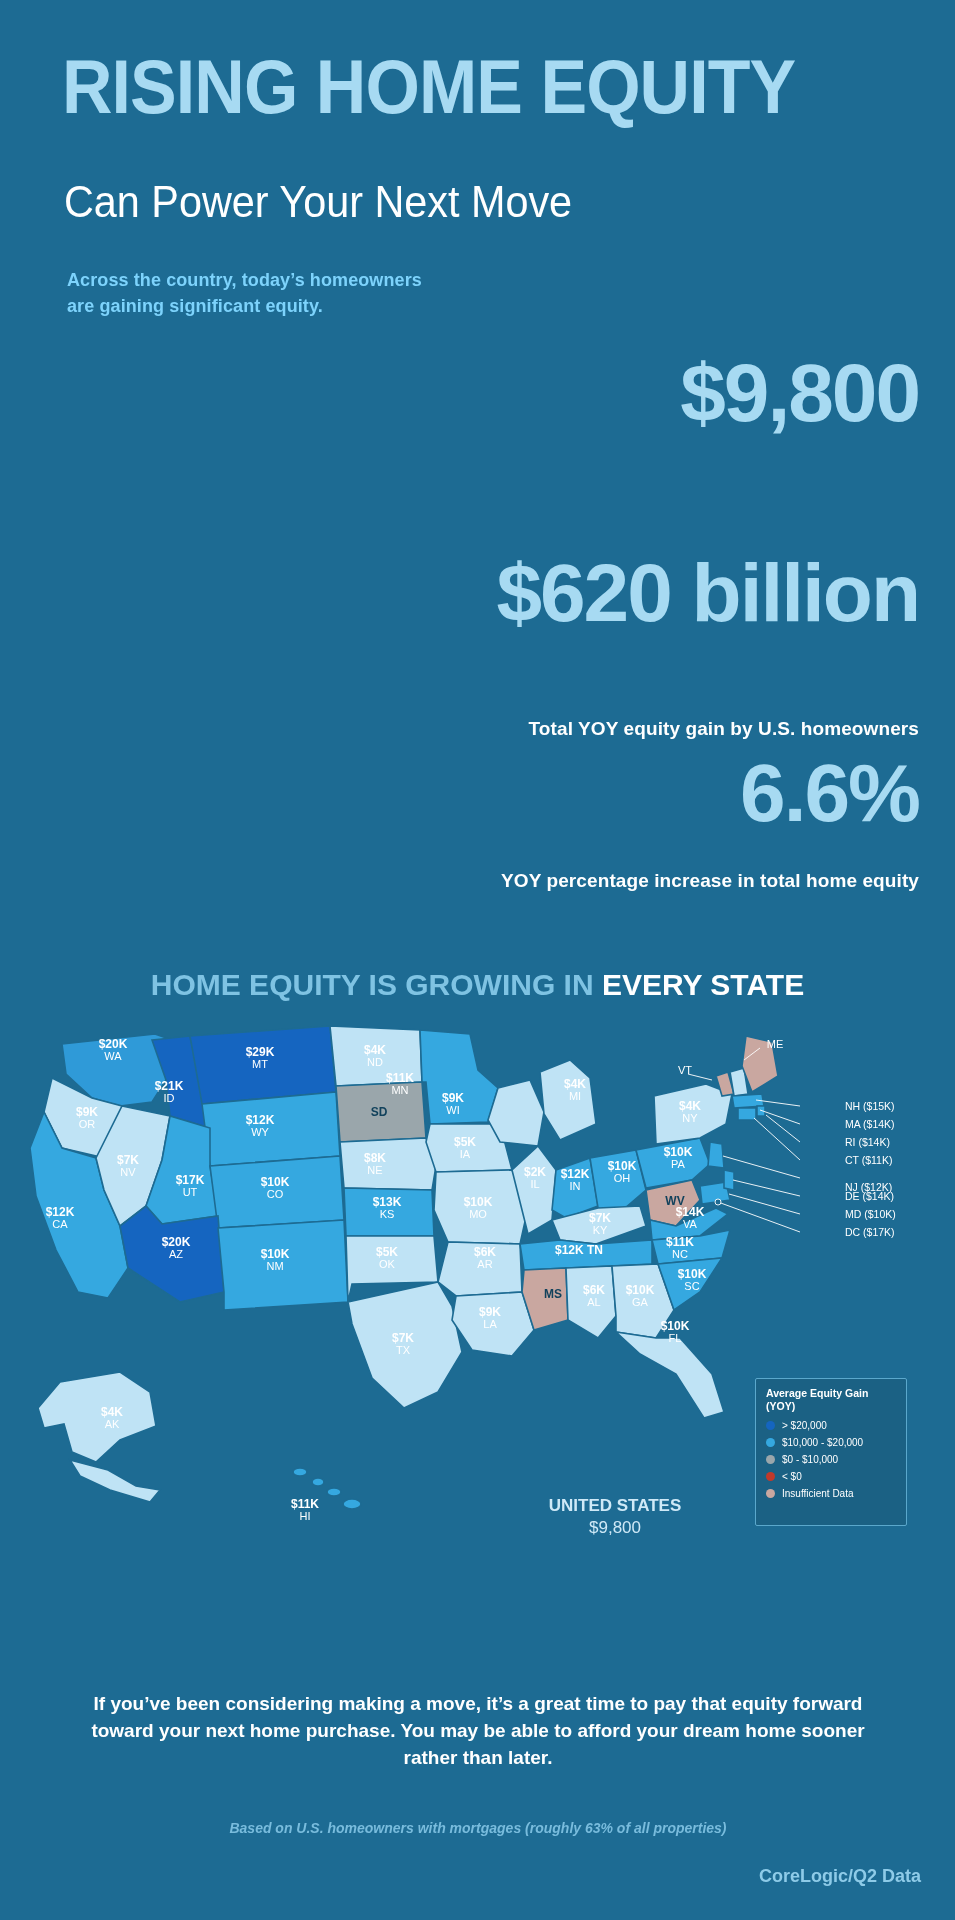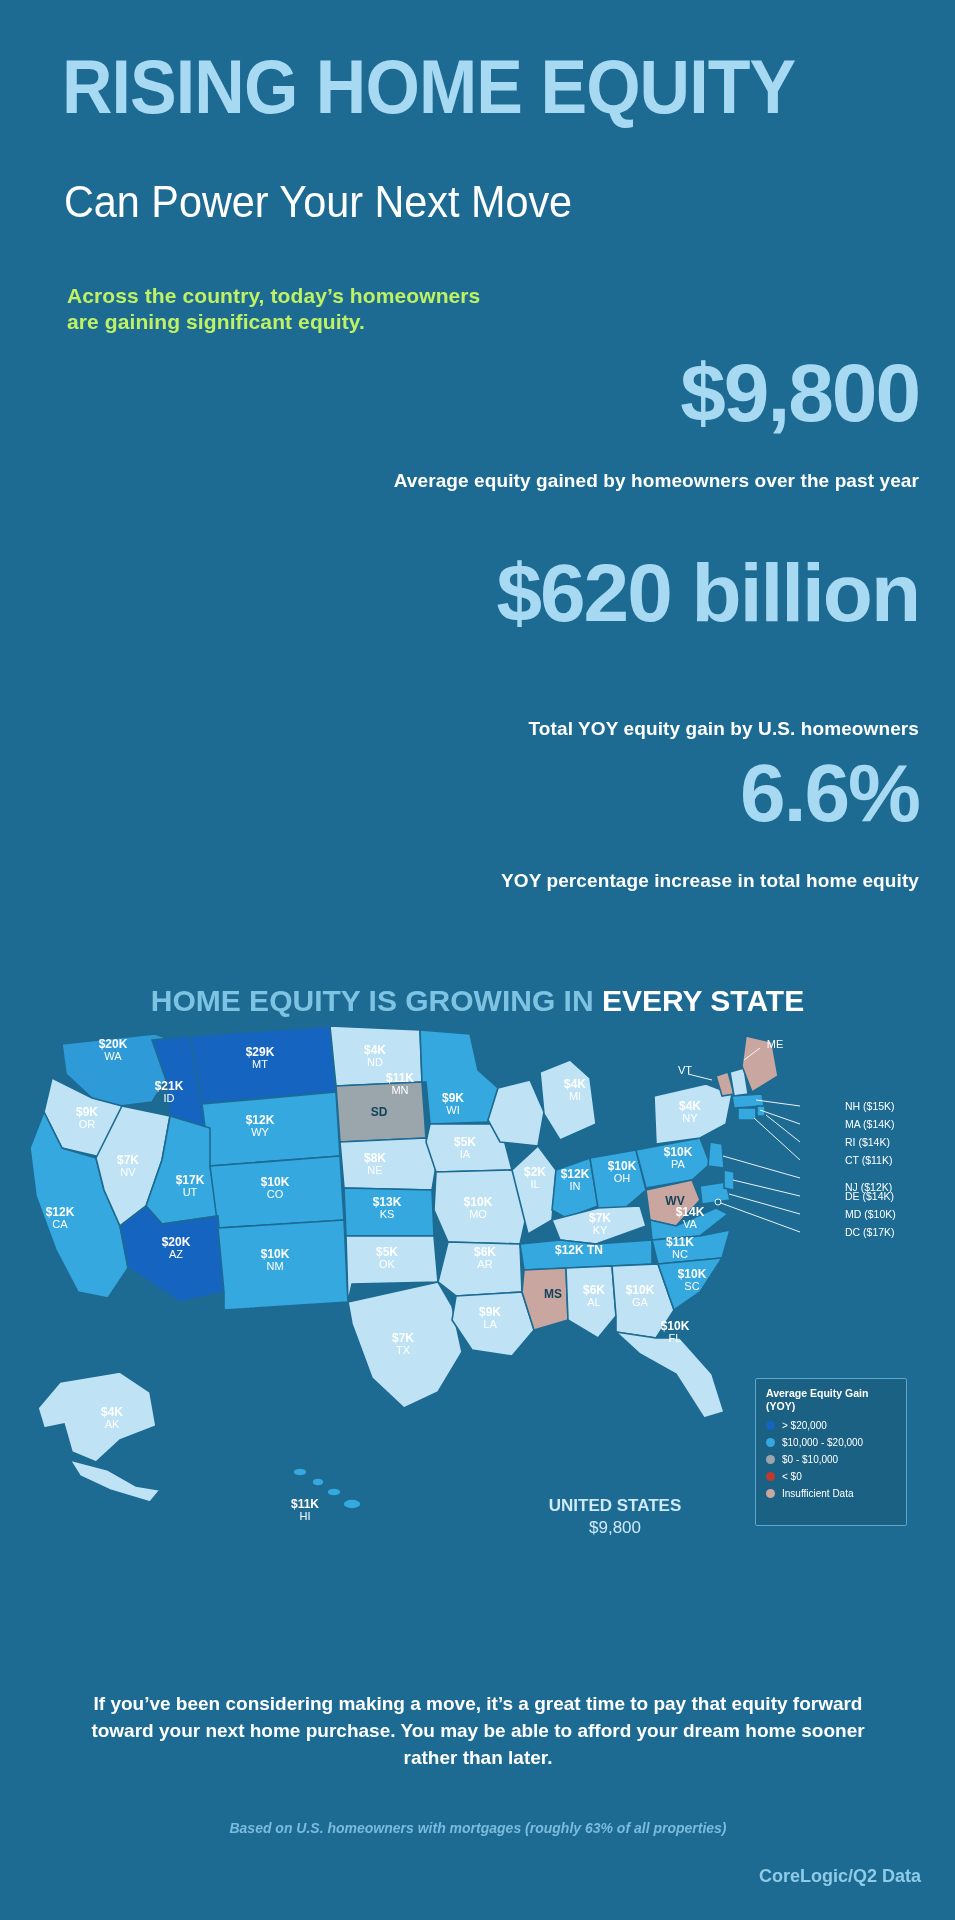"Across the country, today’s homeowners" .intro { color: #bef264 -> #7dd3fc; font-size: 21px -> 18px; top: 283px -> 267px }
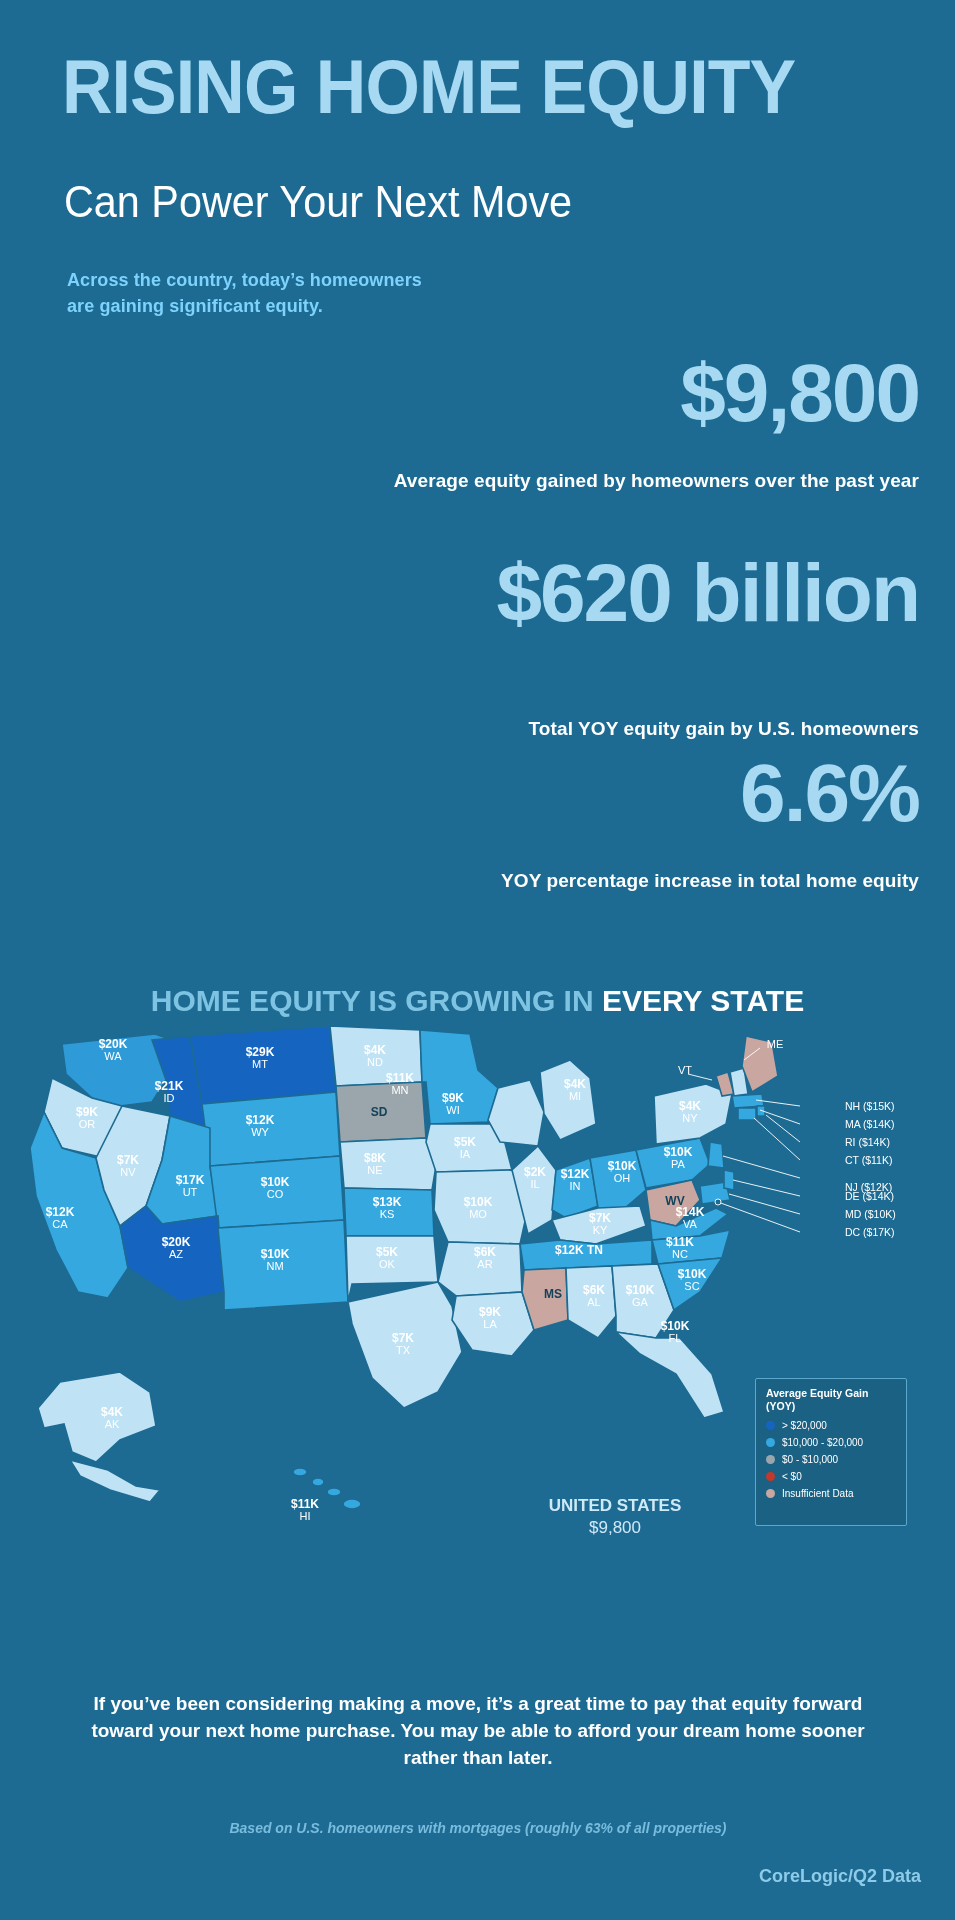"Average equity gained by homeowners" div.stat-lbl { html: <div>Average equity gained by homeowners over the past year</div> -> none }
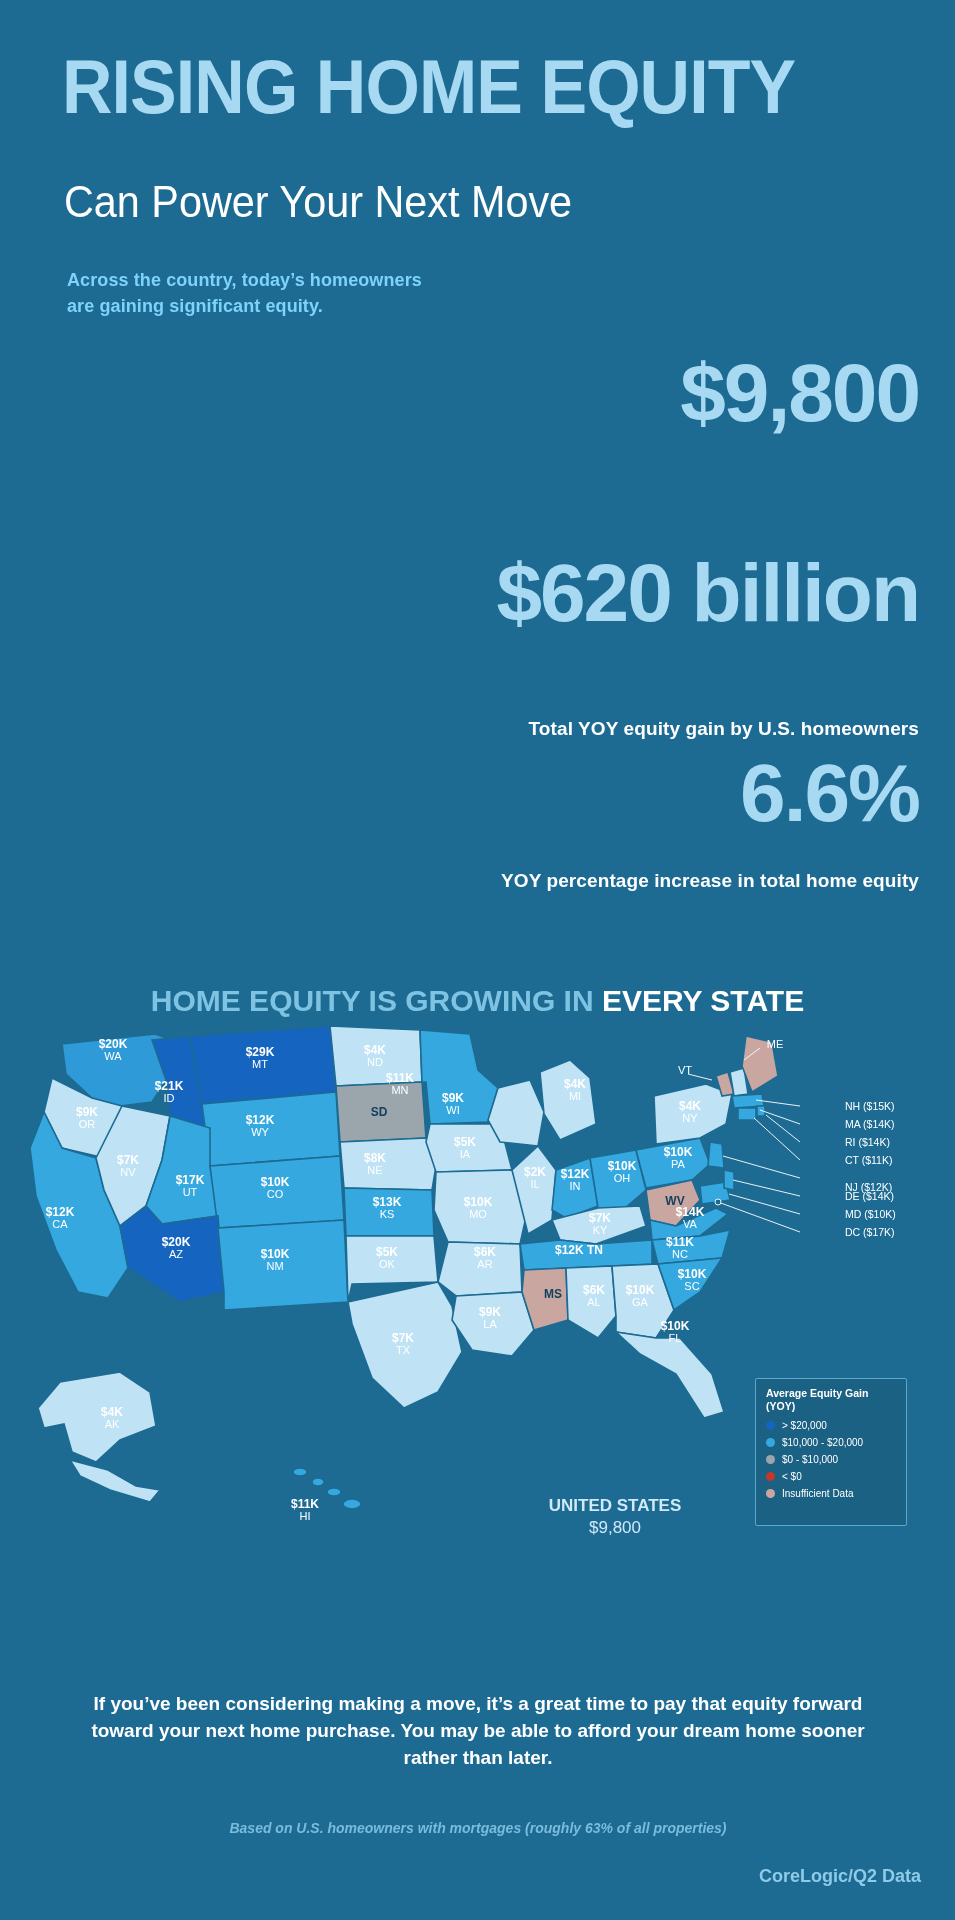"HOME EQUITY IS GROWING IN" .map-head { margin-top: 16px -> none }
